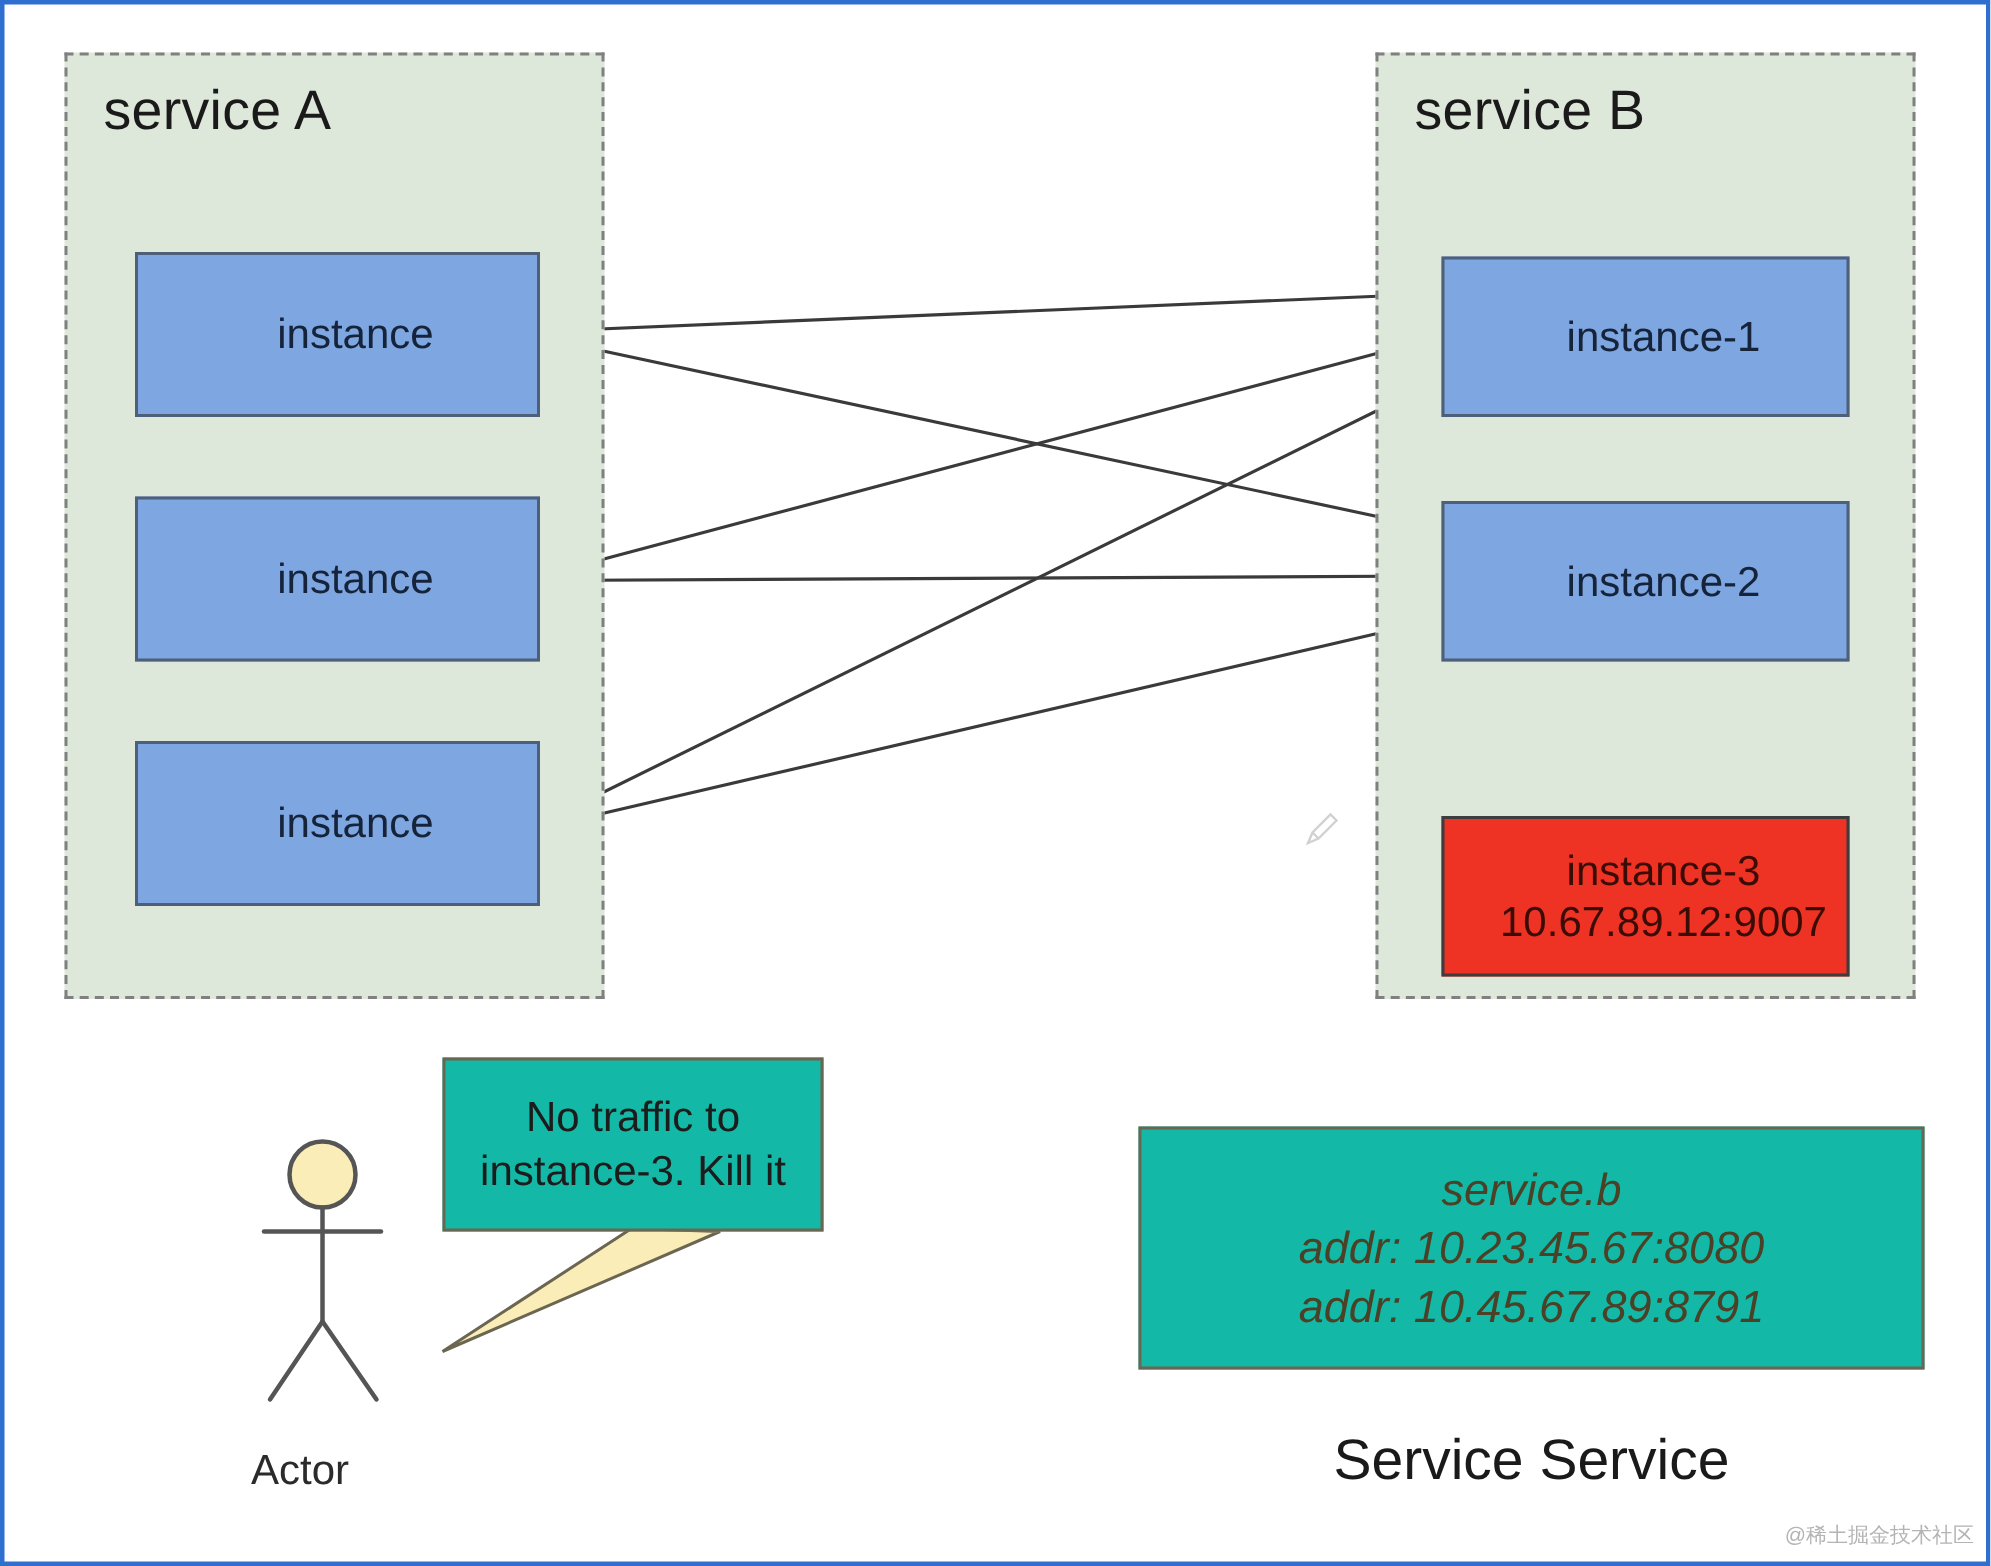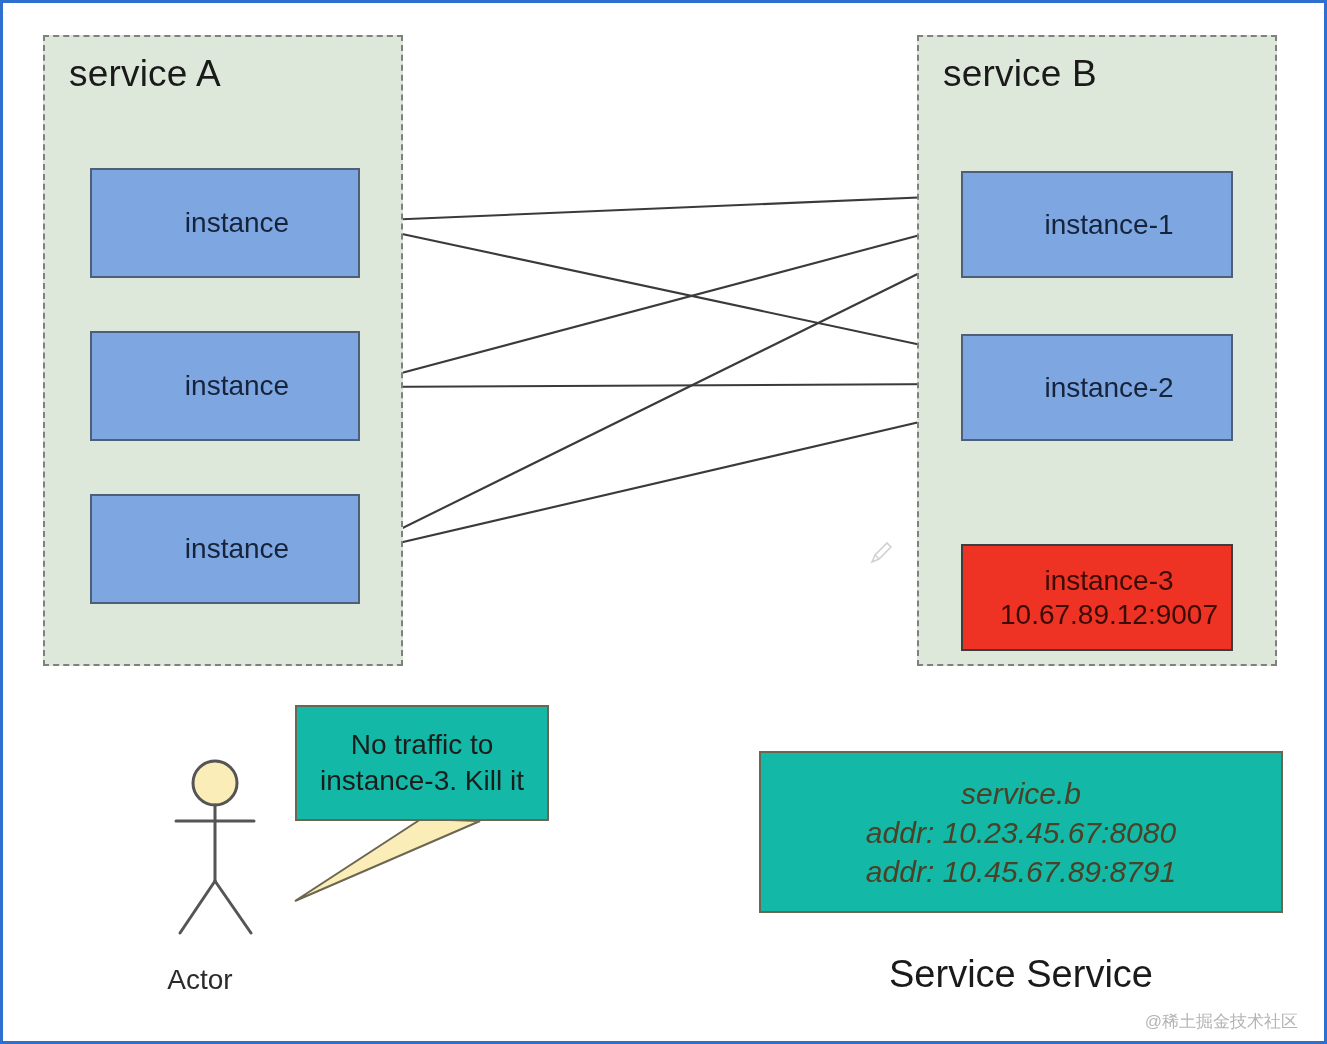"@稀土掘金技术社区" .watermark { font-size: 17px -> 14px; right: 32px -> 14px }
